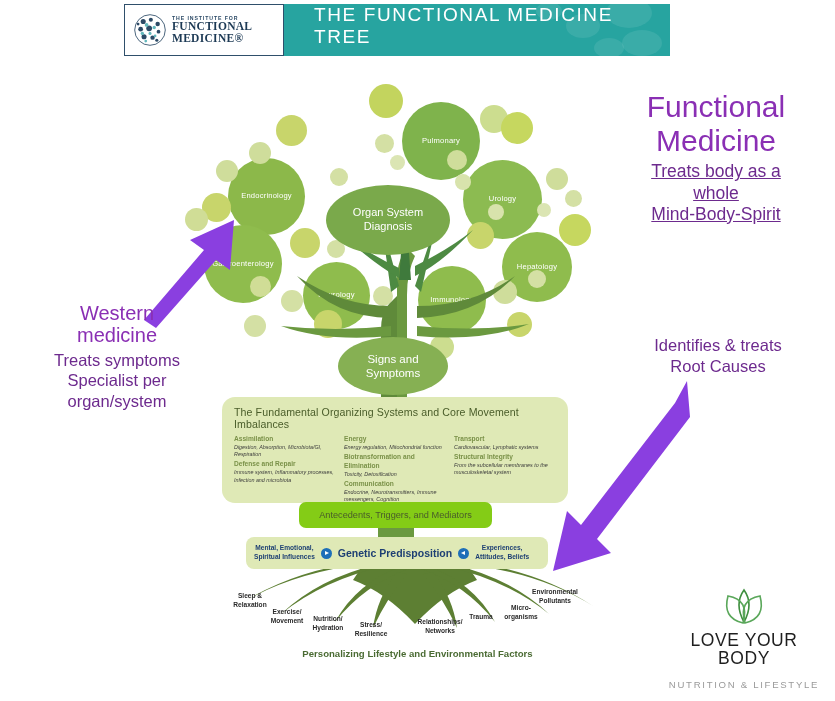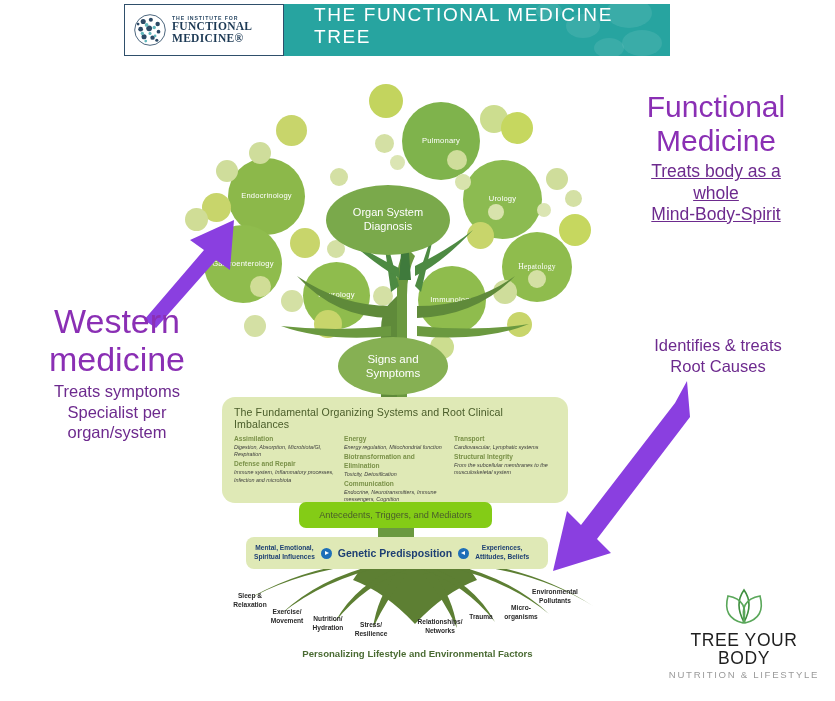"Hepatology" div.leaf { font-family: Liberation Serif, serif -> none }
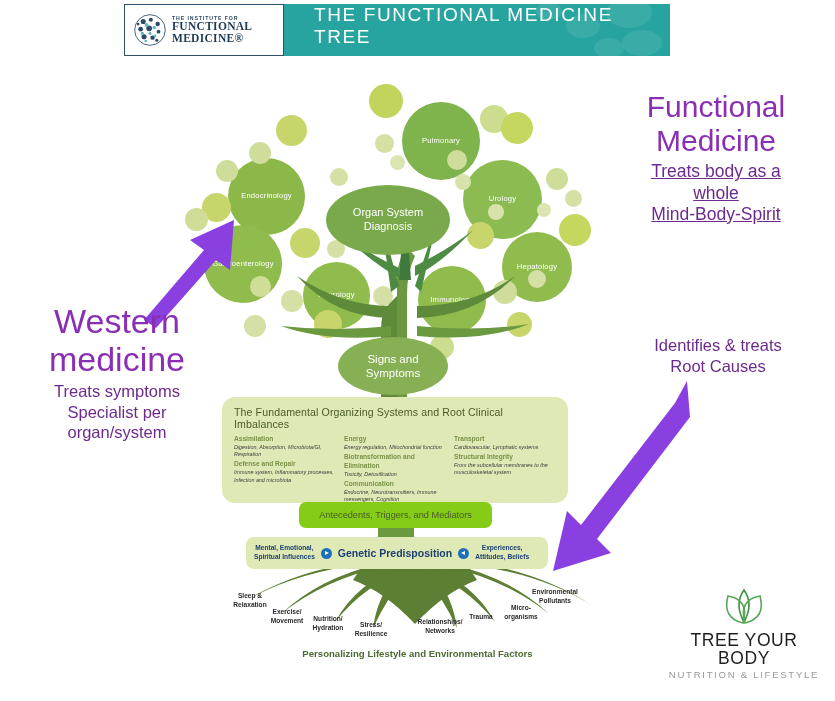"Western" #wm-title { font-size: 34px -> 20px }
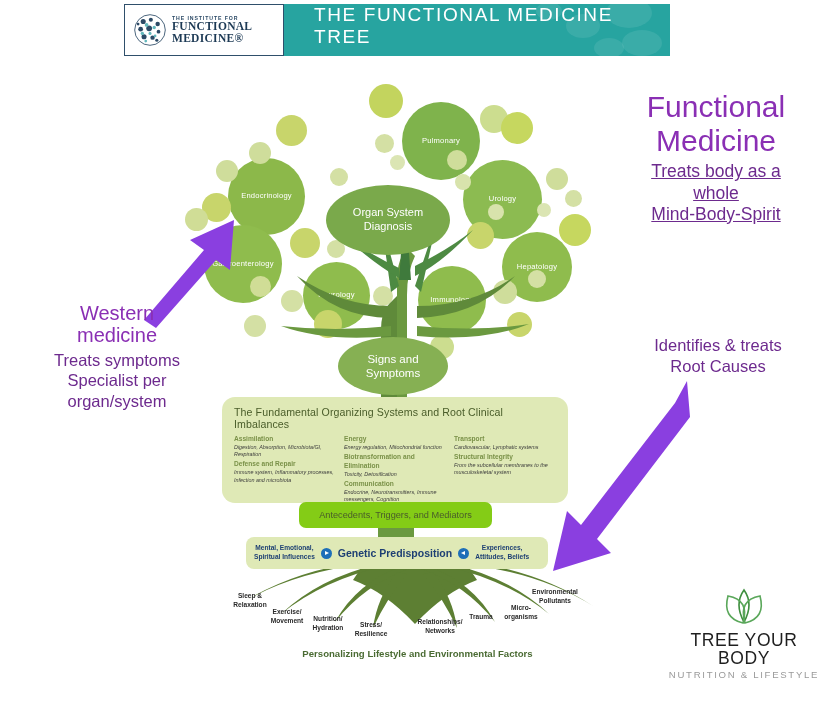"The Fundamental Organizing Systems and" div { text: Root Clinical -> Core Movement }
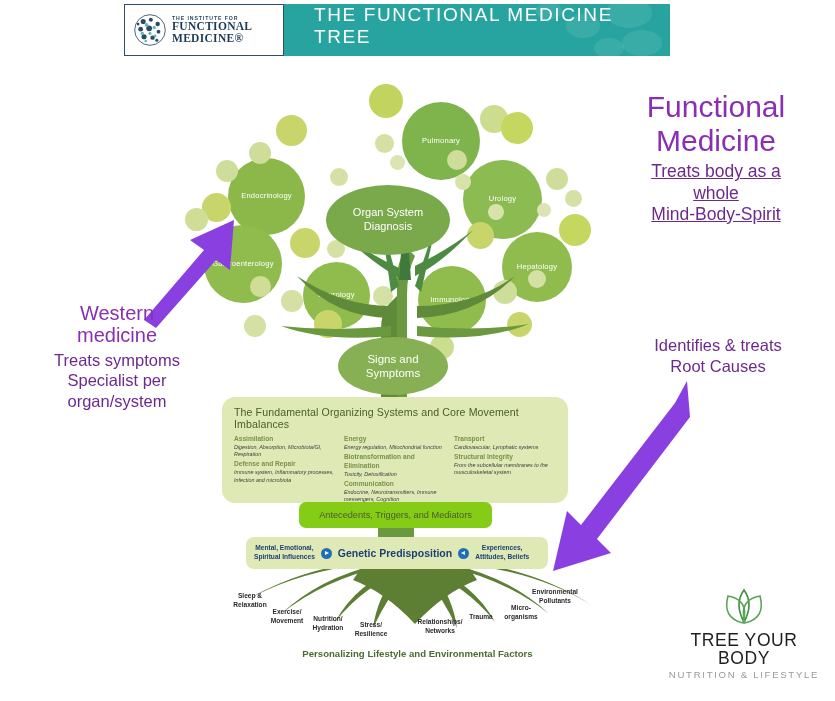"TREE YOUR BODY" div { text: TREE -> LOVE }
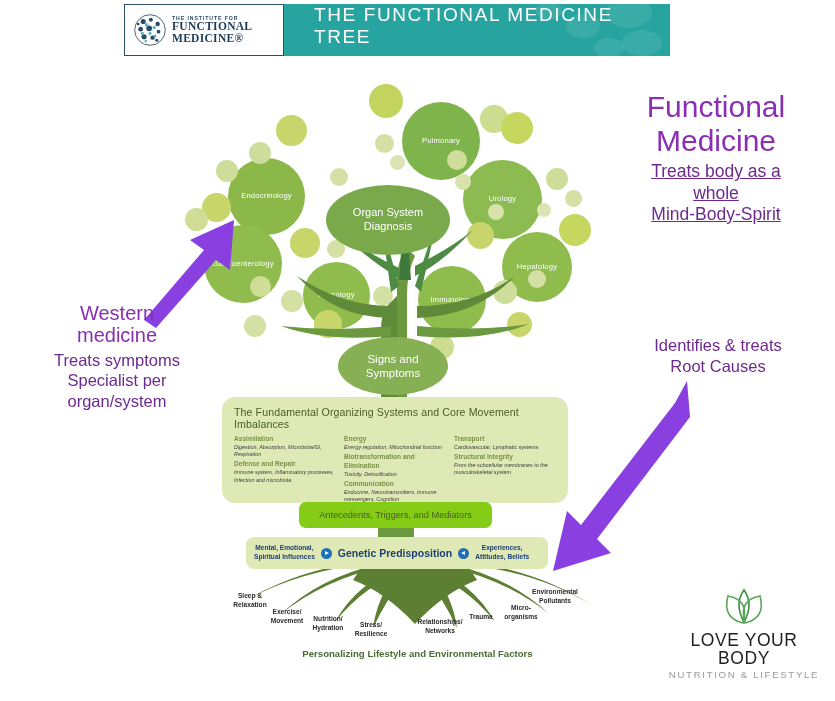"NUTRITION & LIFESTYLE" #lyb-tag { margin-top: 2px -> 12px }
